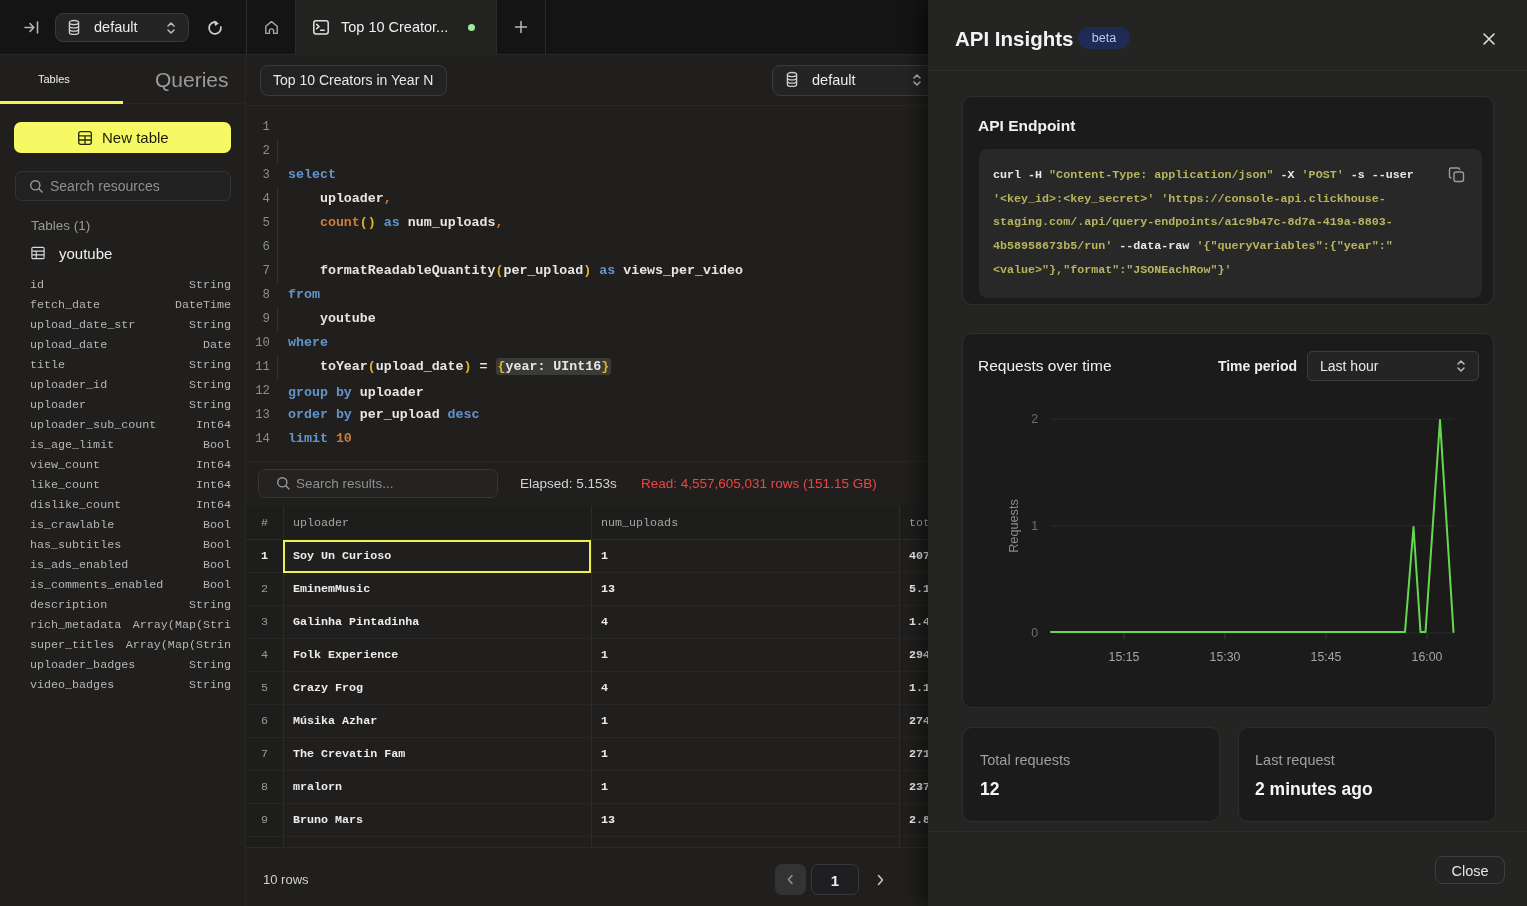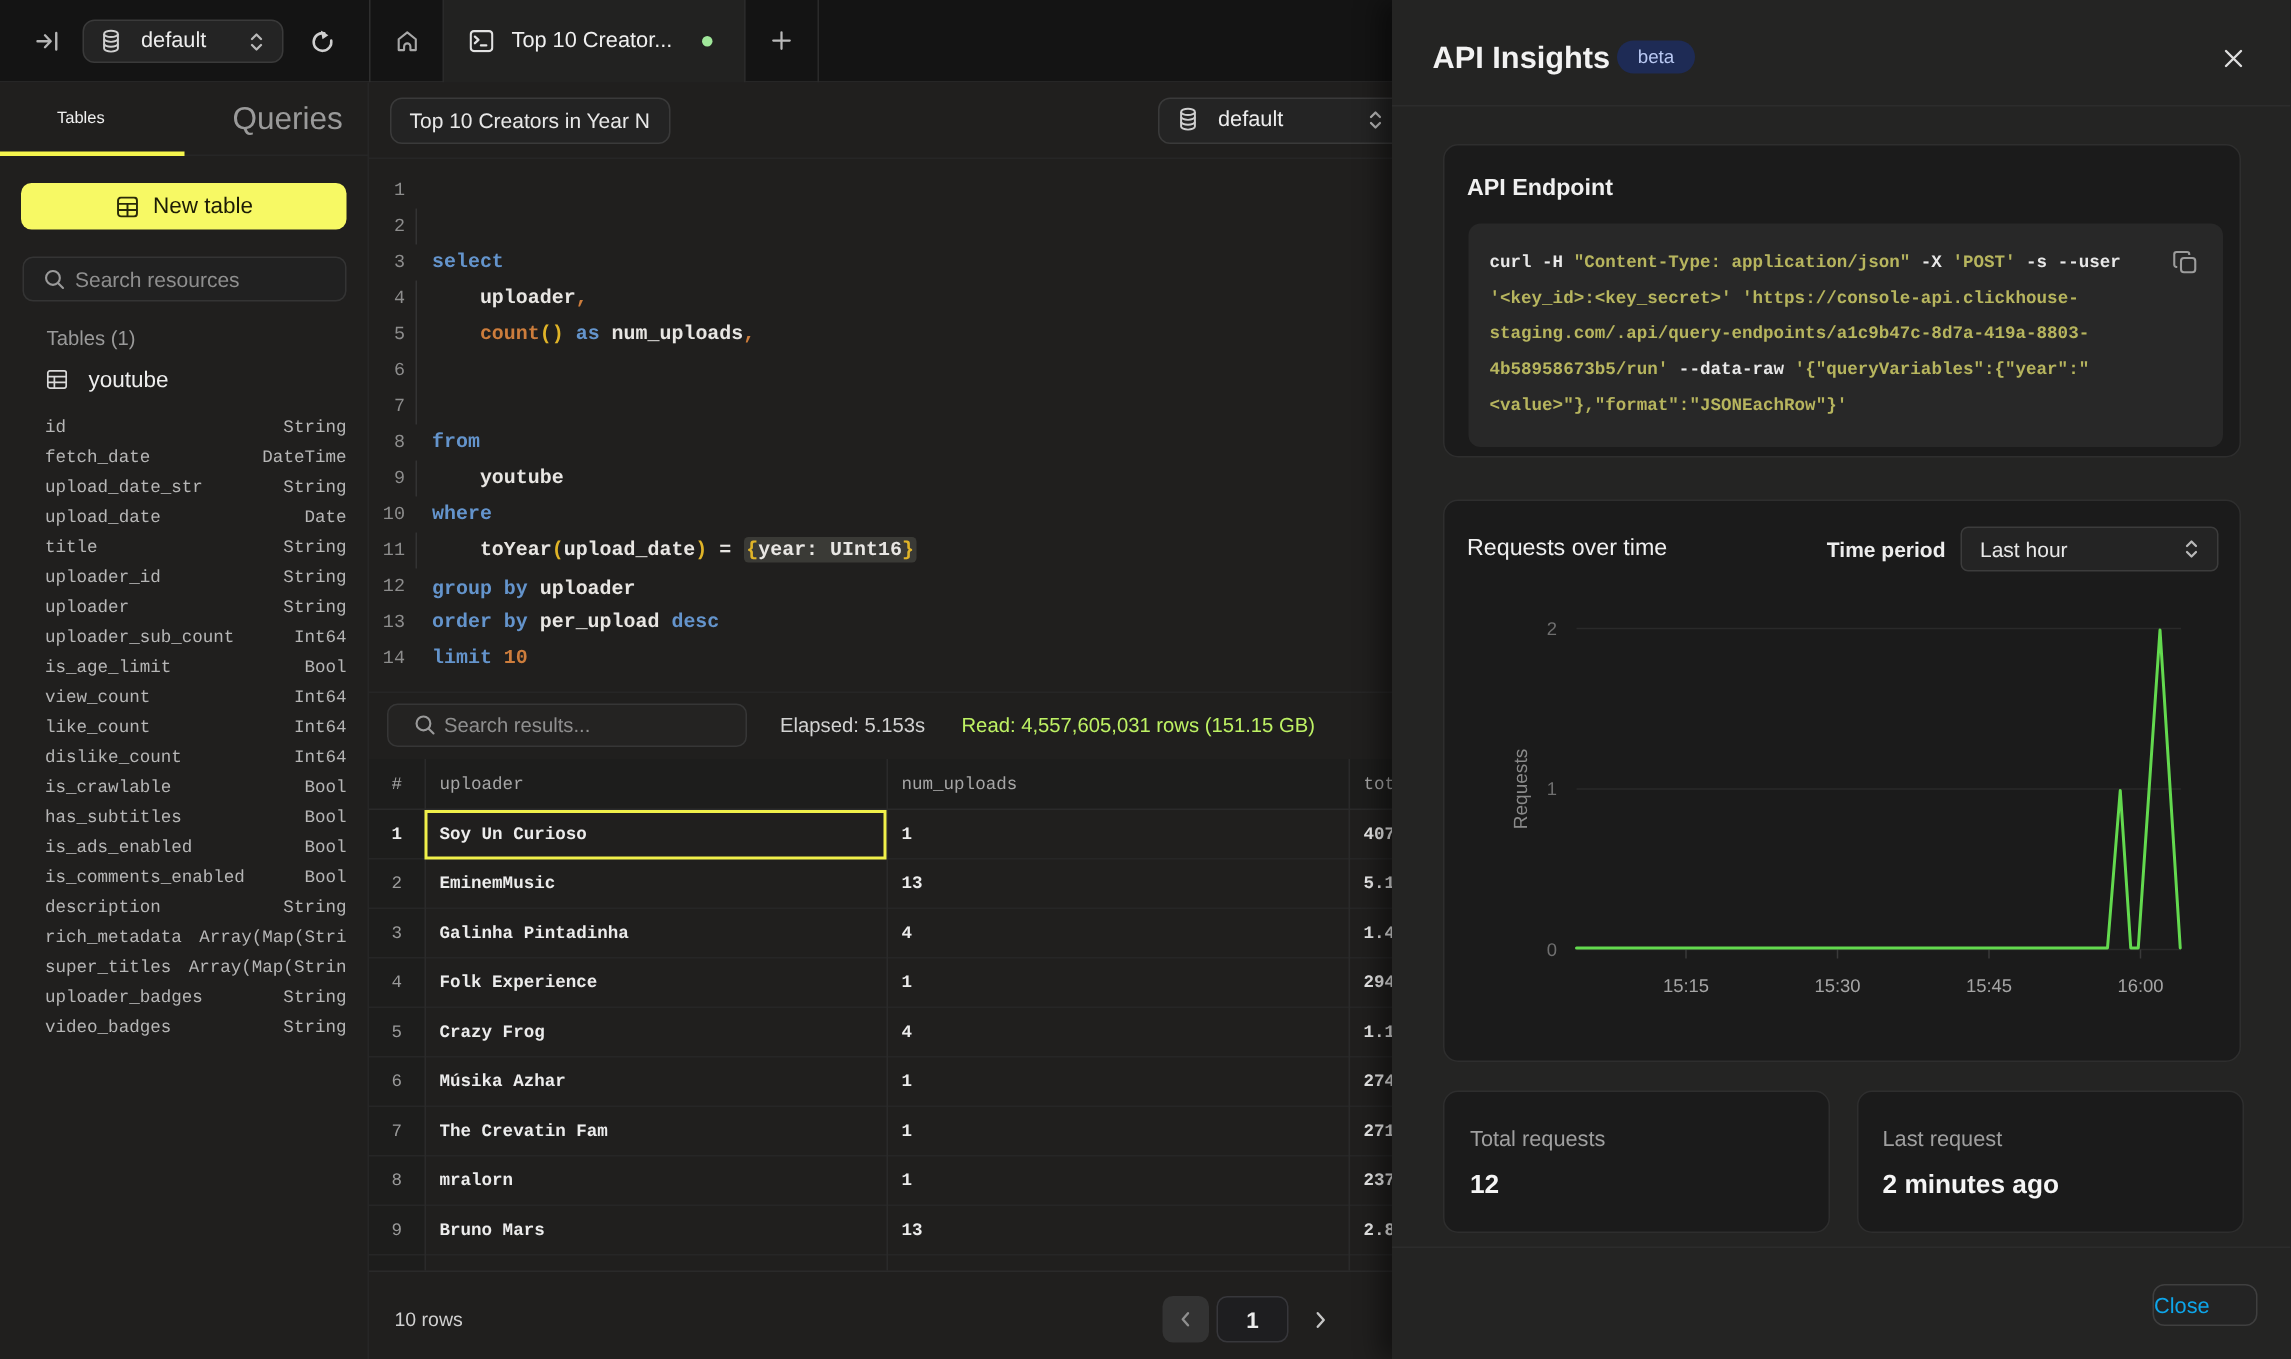"formatReadableQuantity(per_upload) as" div.codeline { html: none -> <div> formatReadableQuantity<span>(</span>per_upload<span>)</span> <span>as</span> views_per_video</div> }
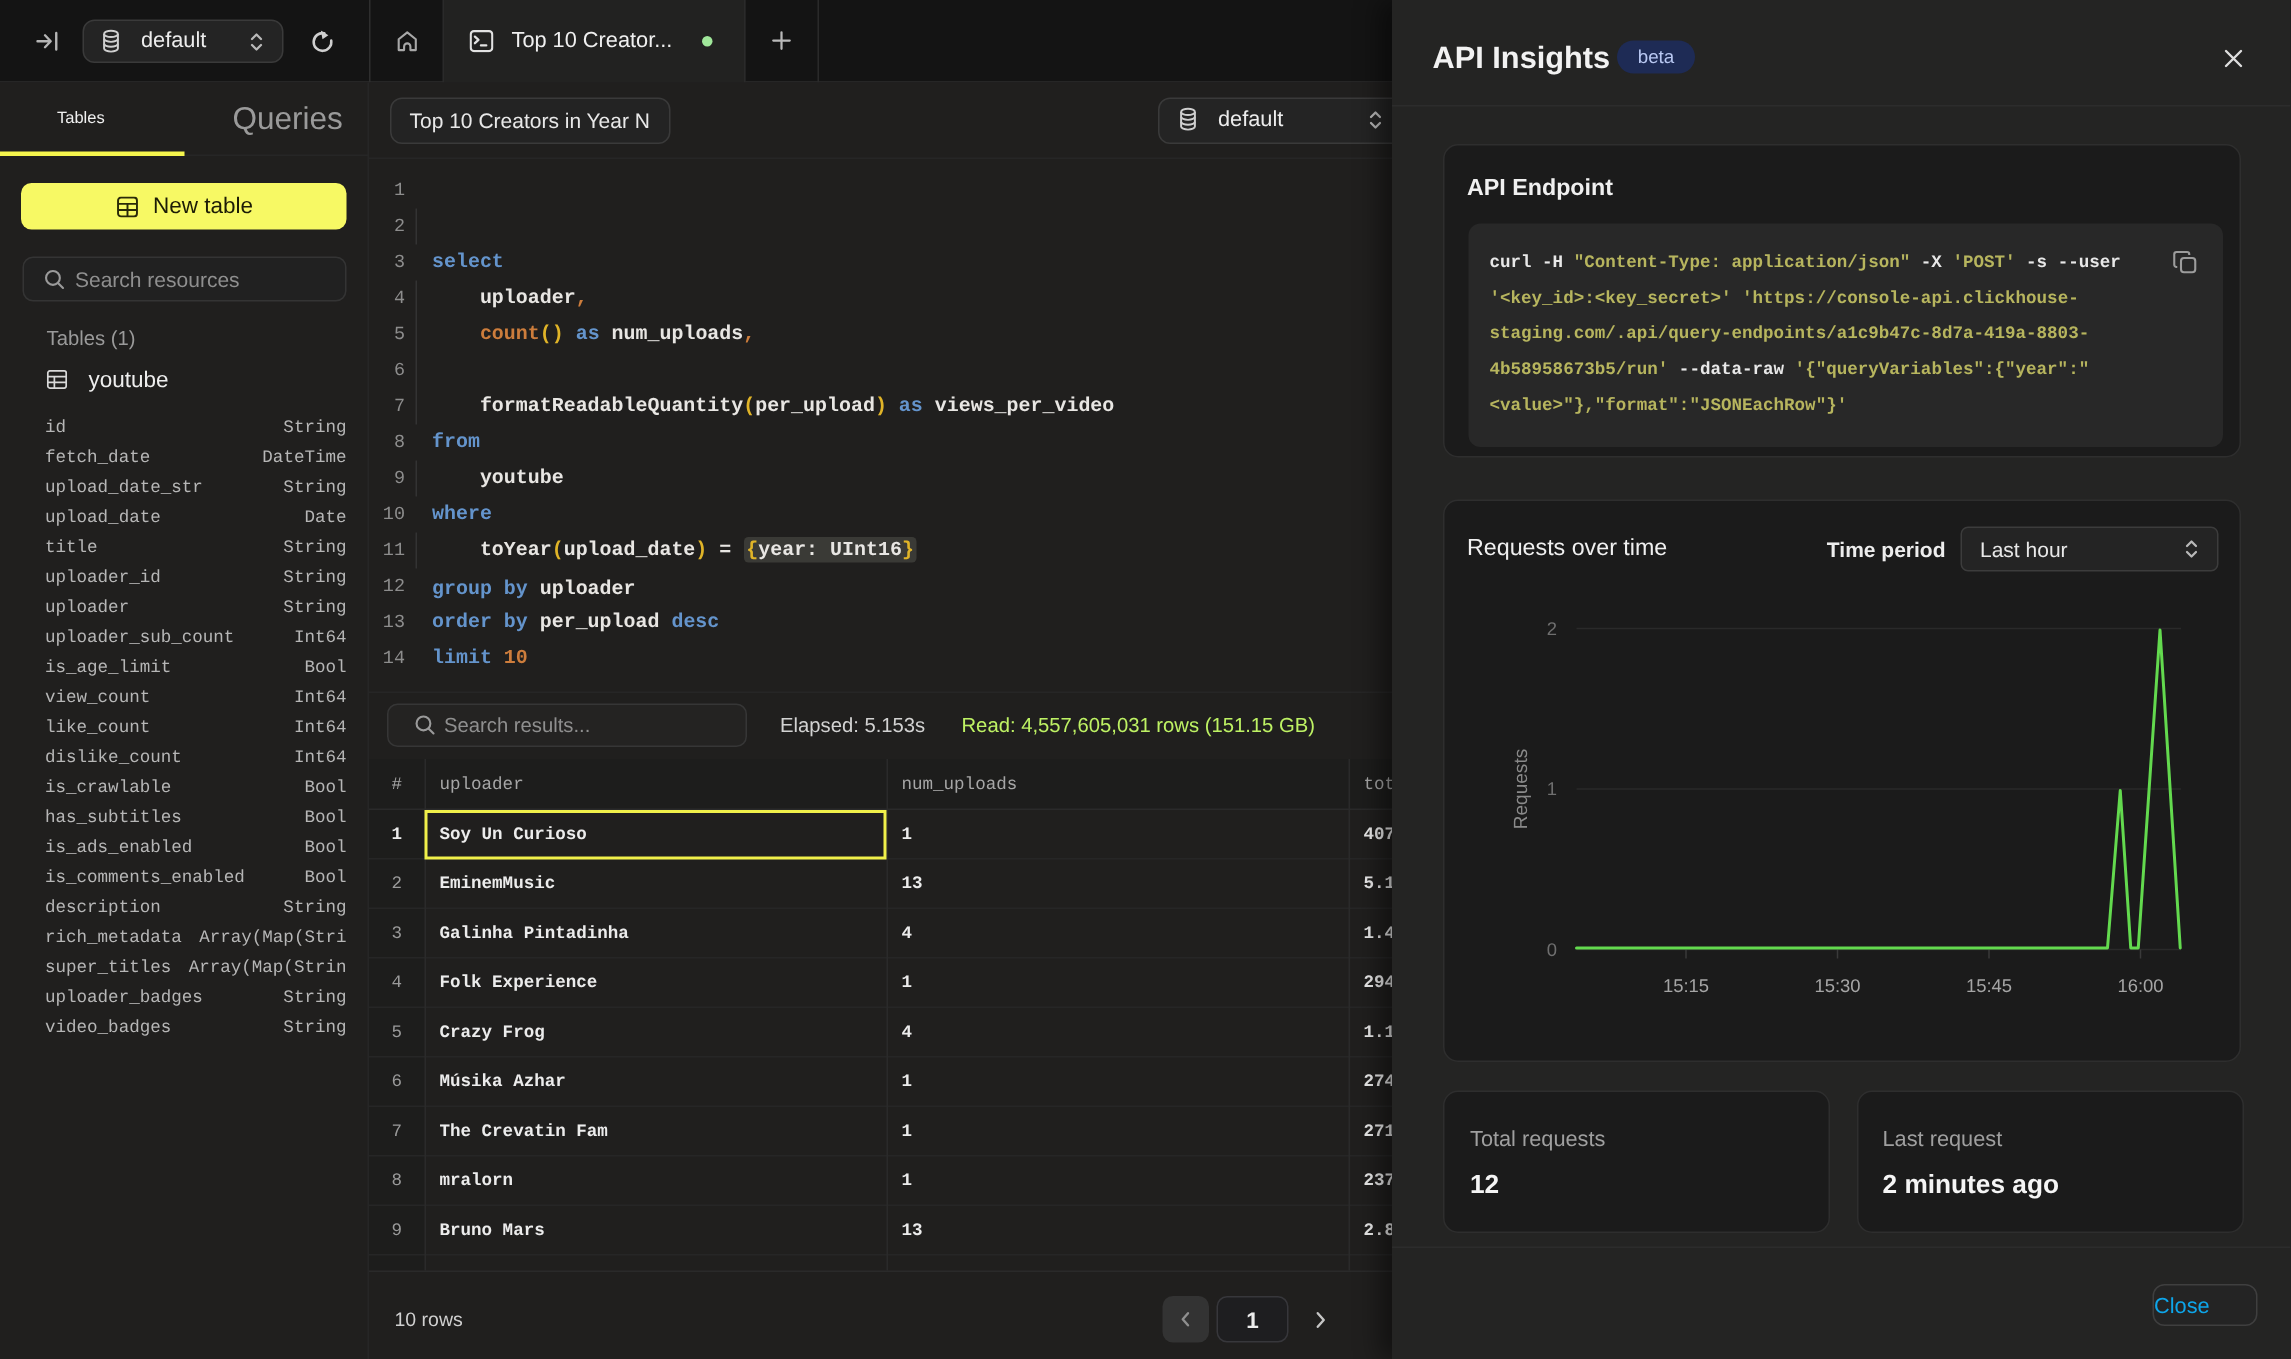"Read: 4,557,605,031 rows (151.15 GB)" div.abs { color: #bef264 -> #ef4444 }
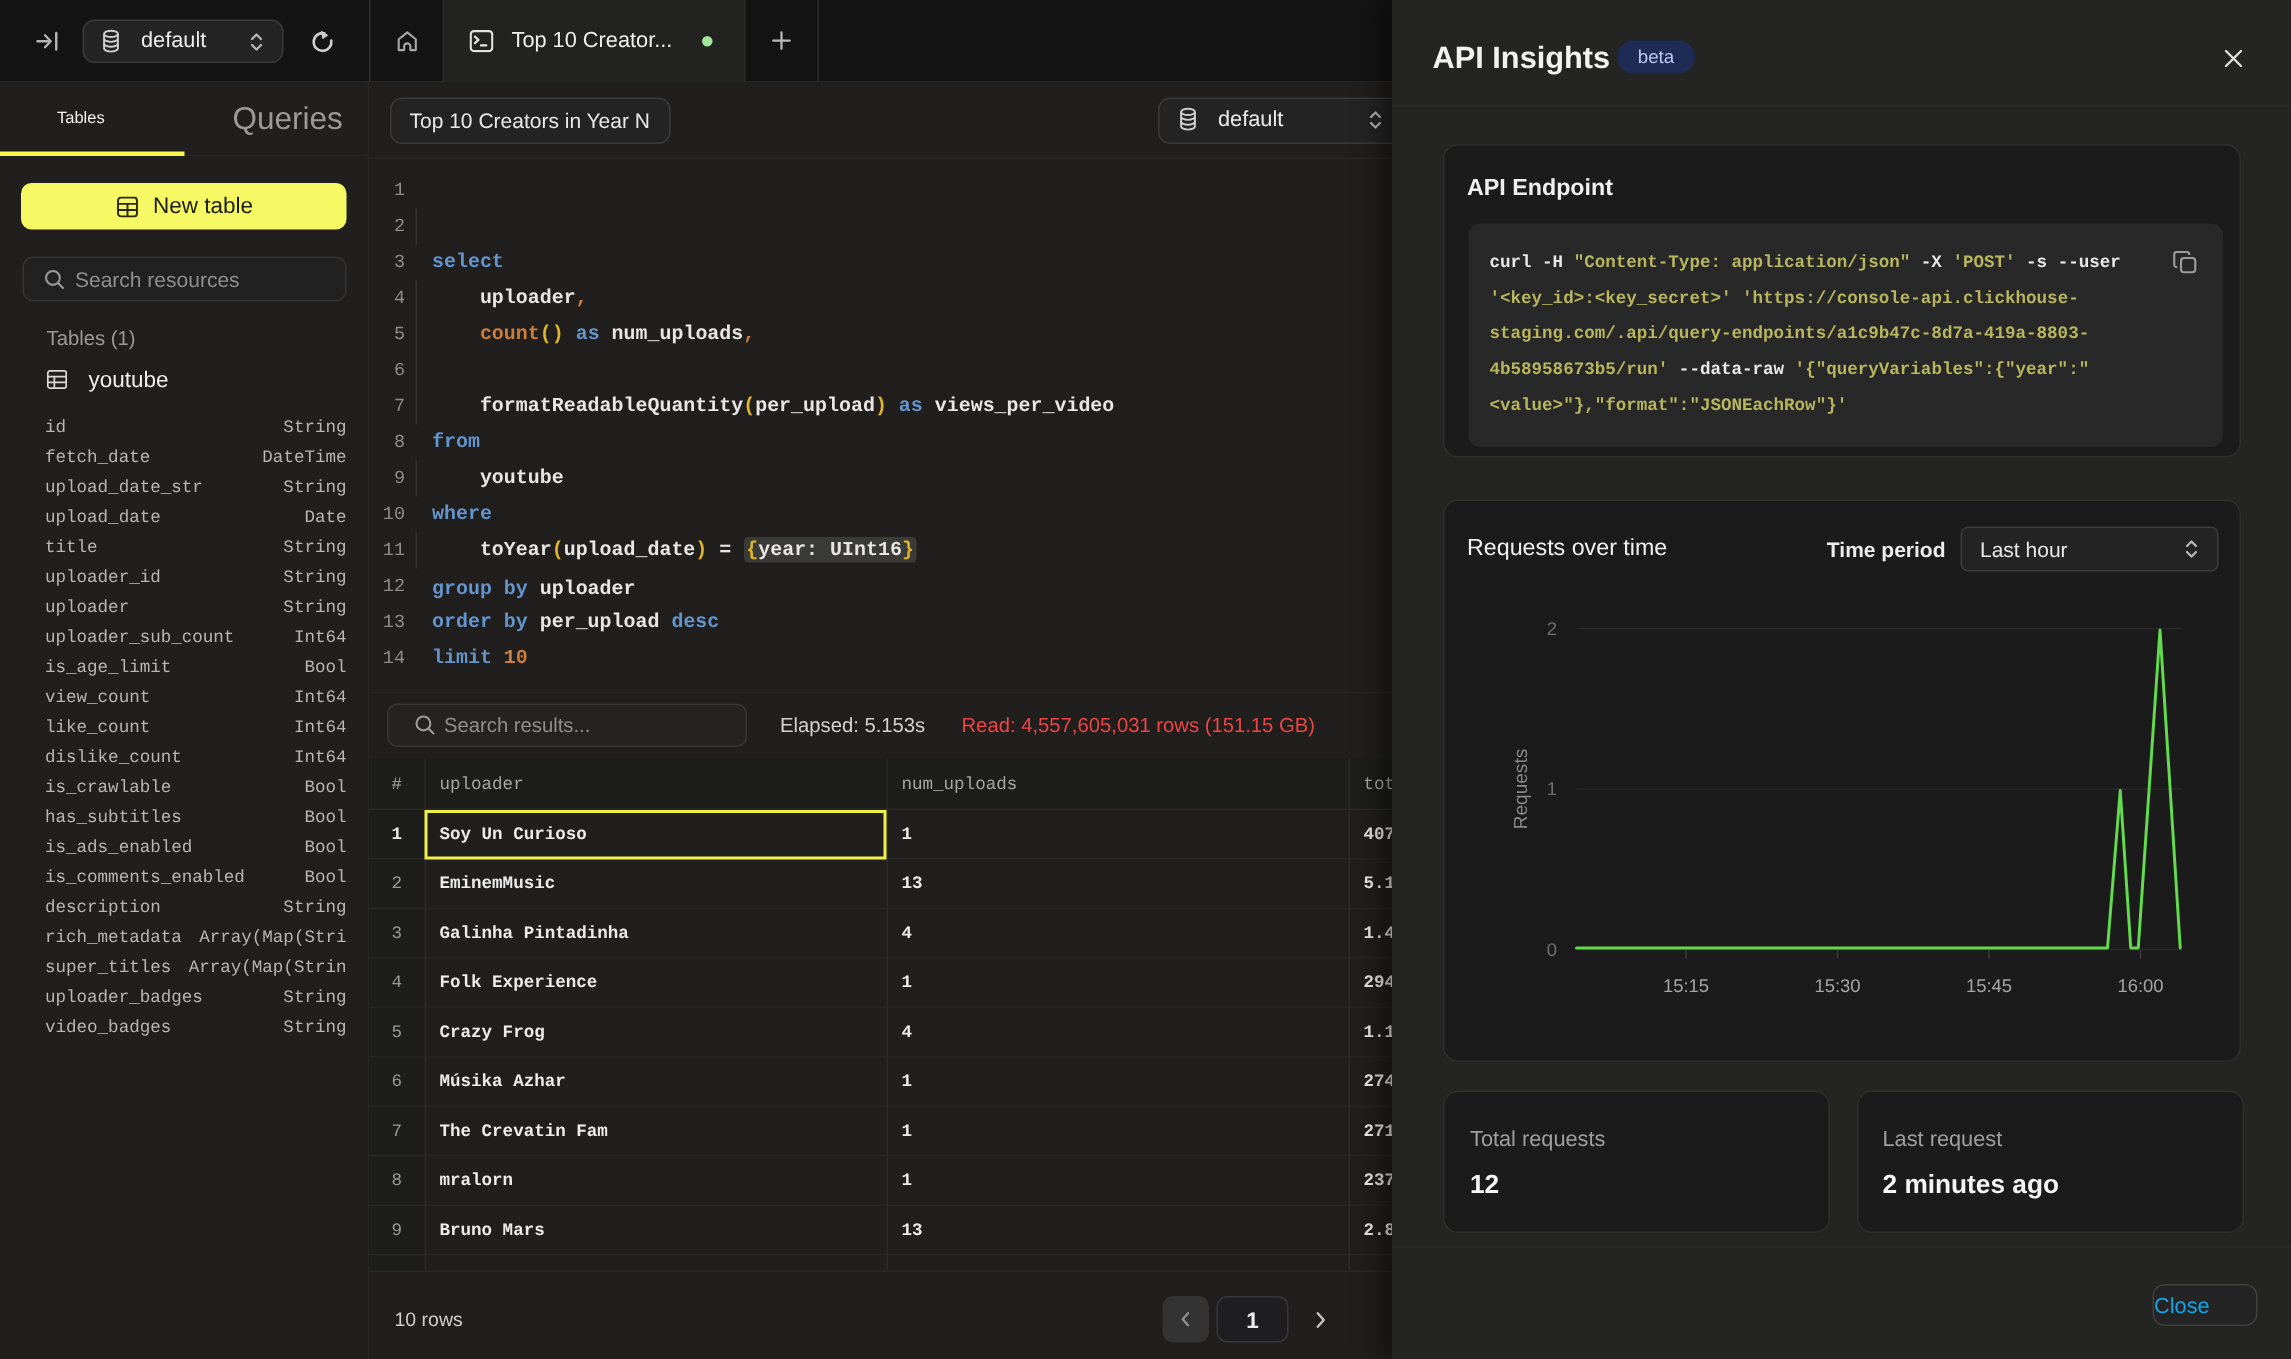"Close" div.abs { color: #0ea5e9 -> #e5e5e5; text-align: none -> center }
